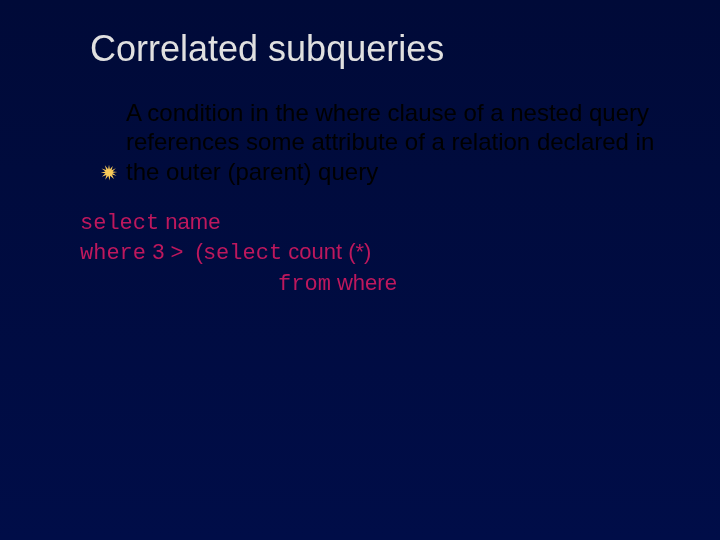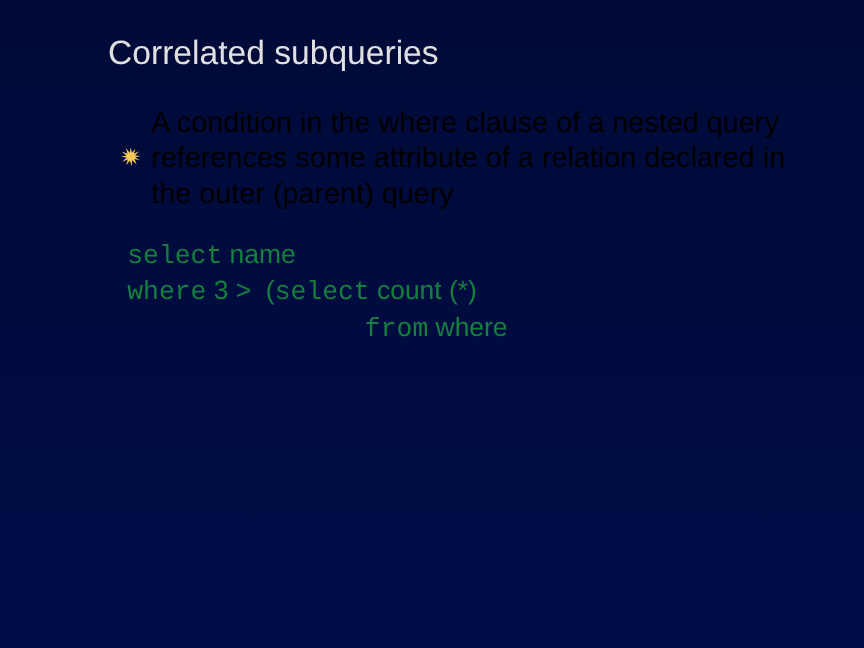"Correlated subqueries" .title { font-size: 28px -> 36px }
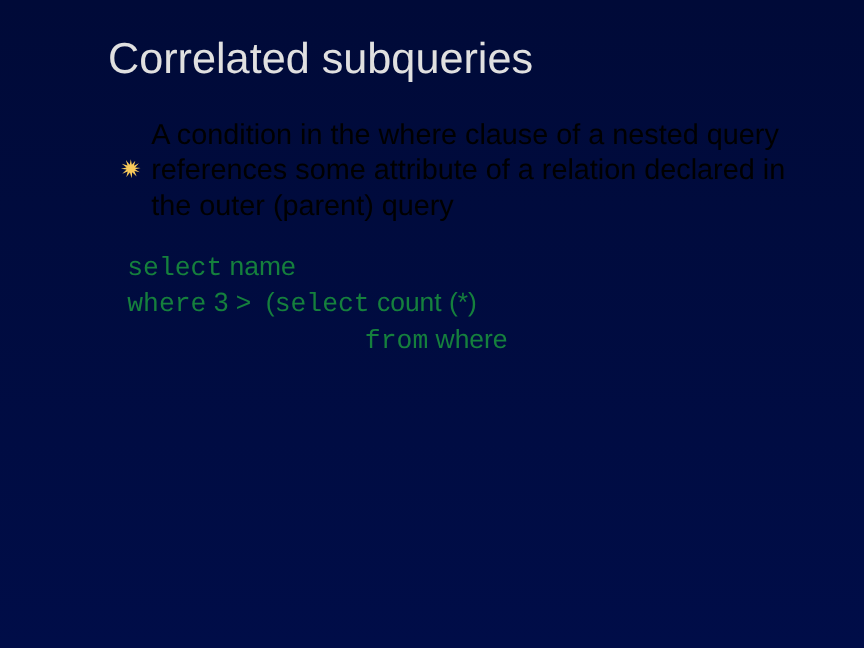"A condition in the where" .bullet { align-items: center -> flex-end }
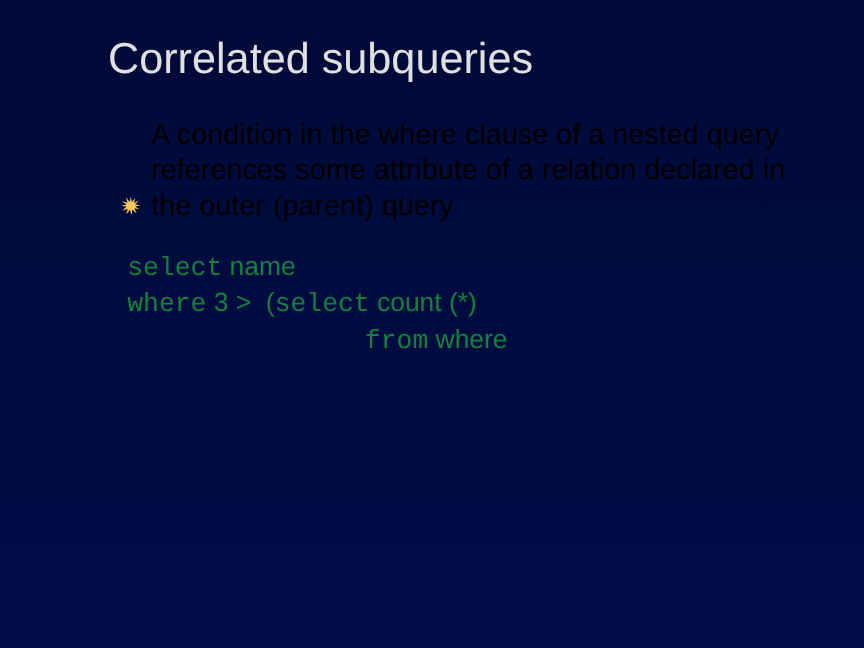"select name" .code-block { color: #15803d -> #be185d; margin-left: 106px -> 80px }
